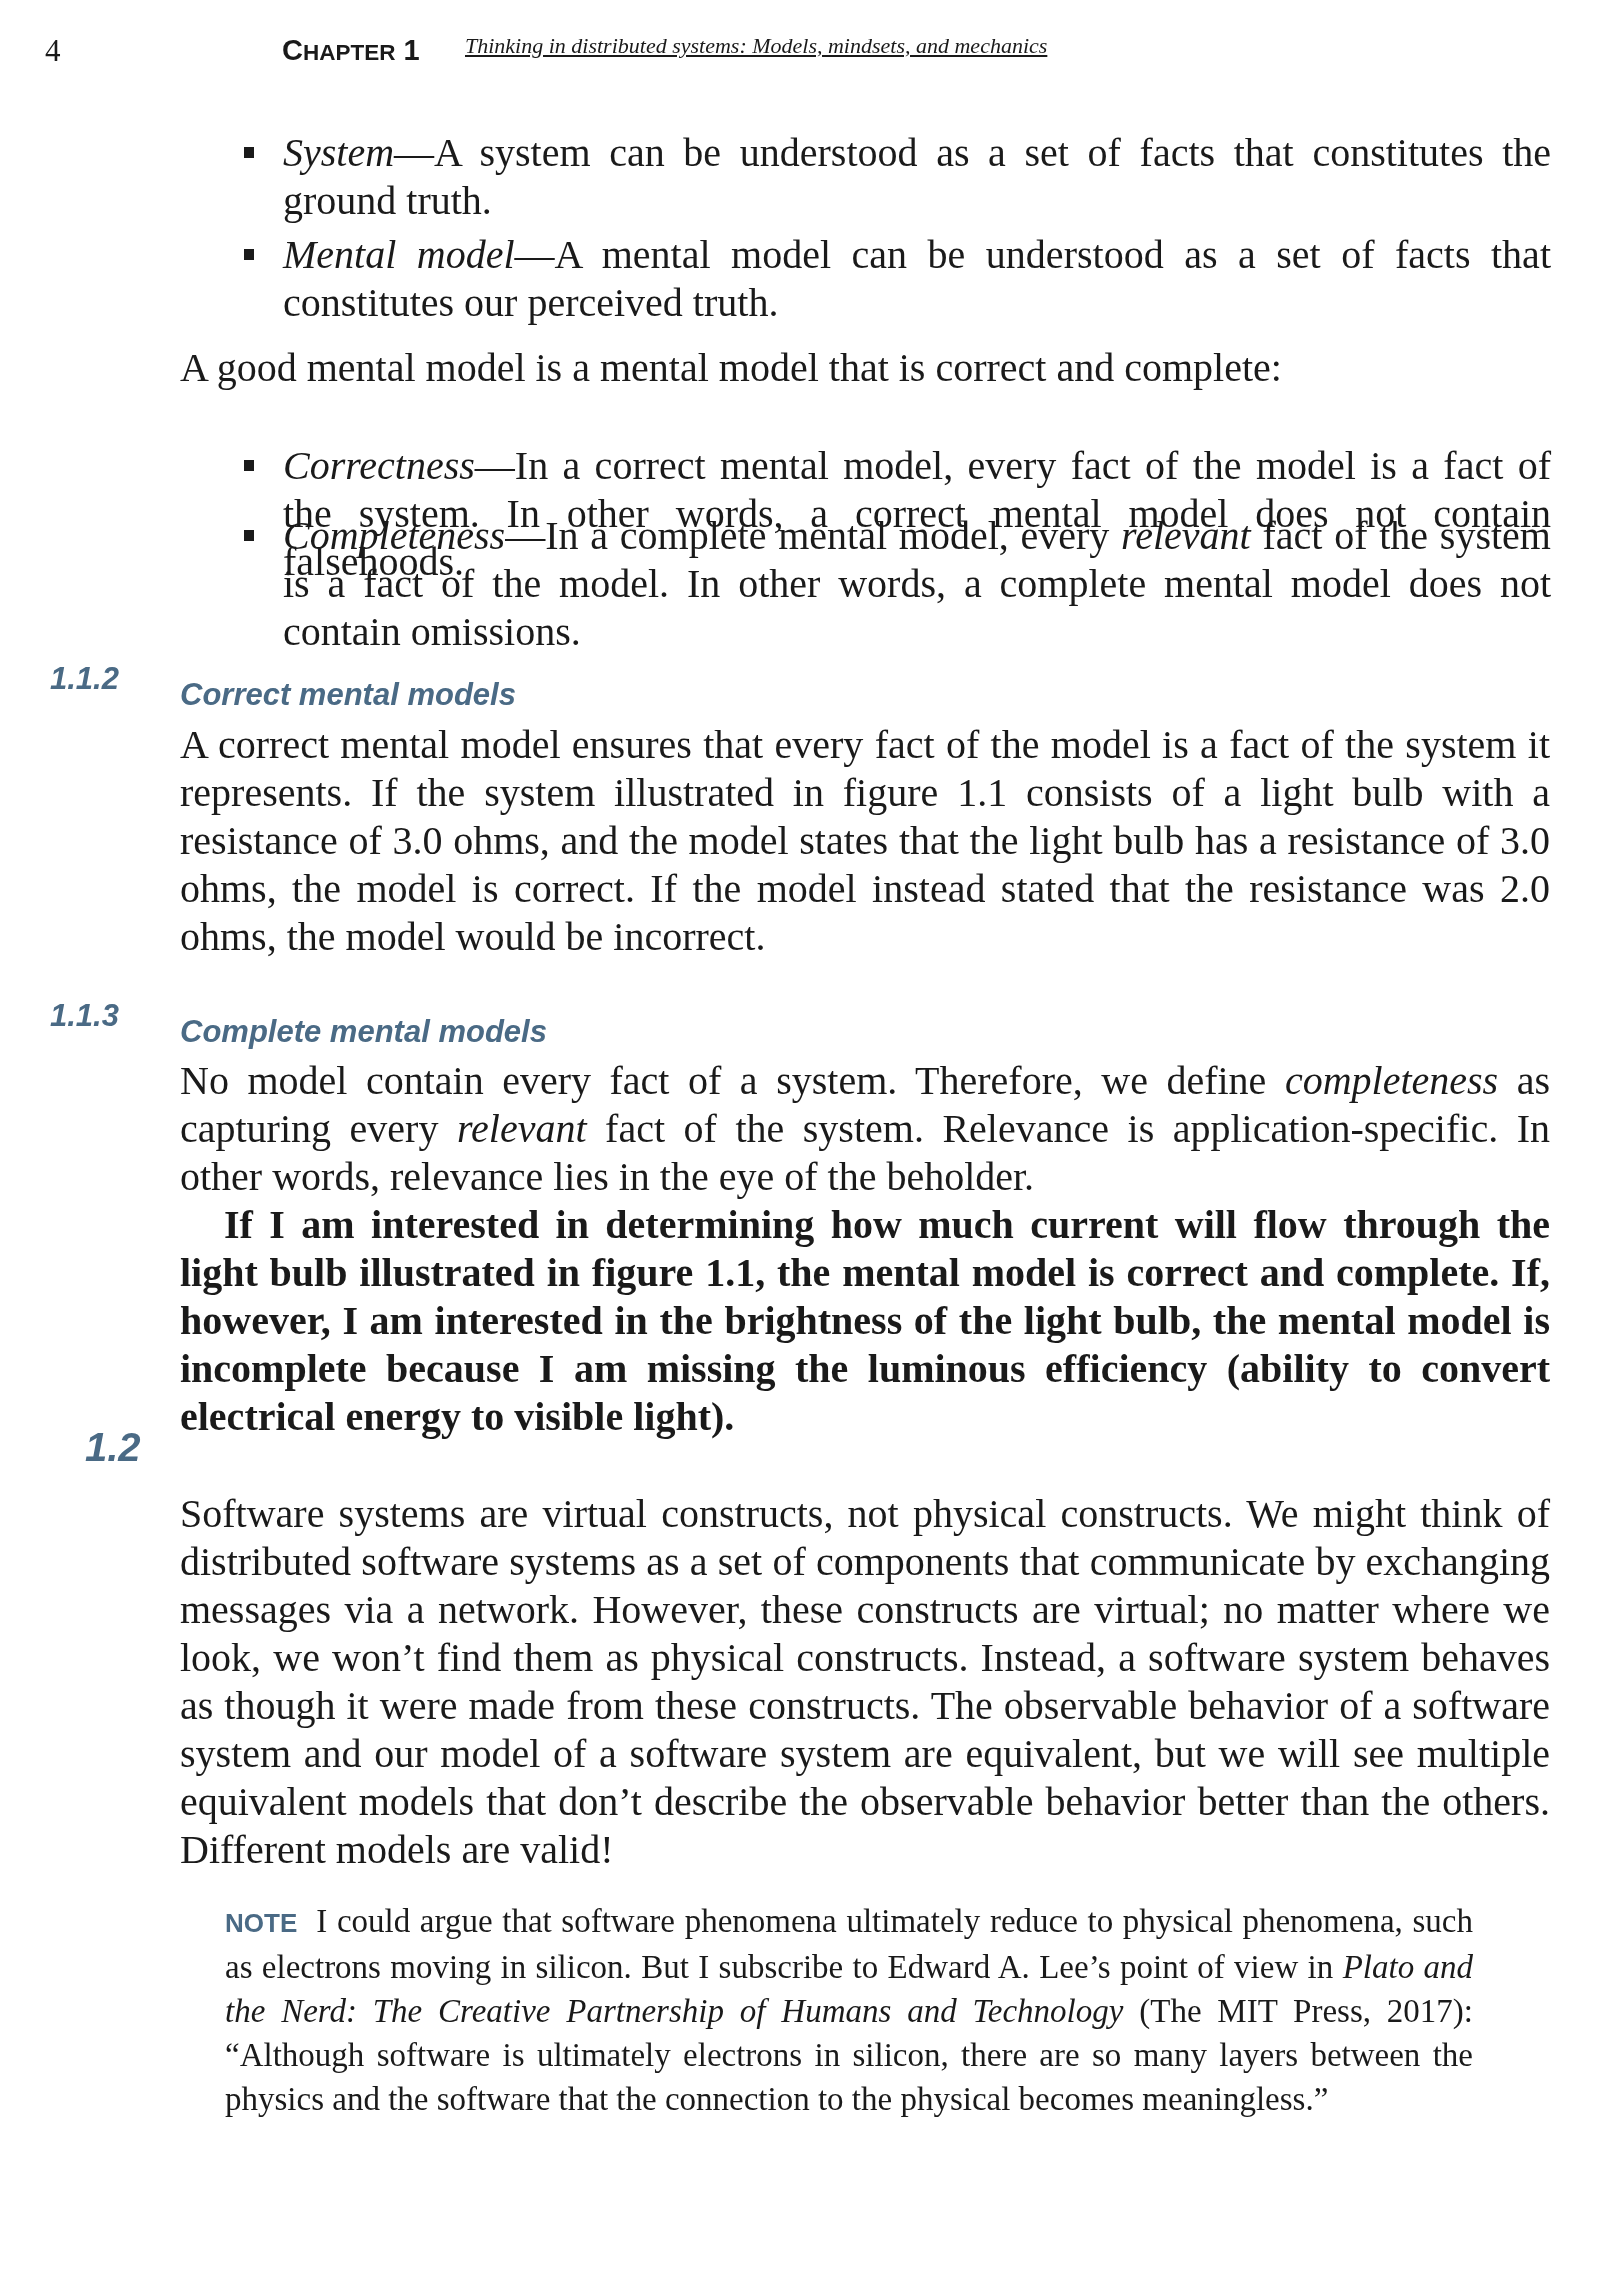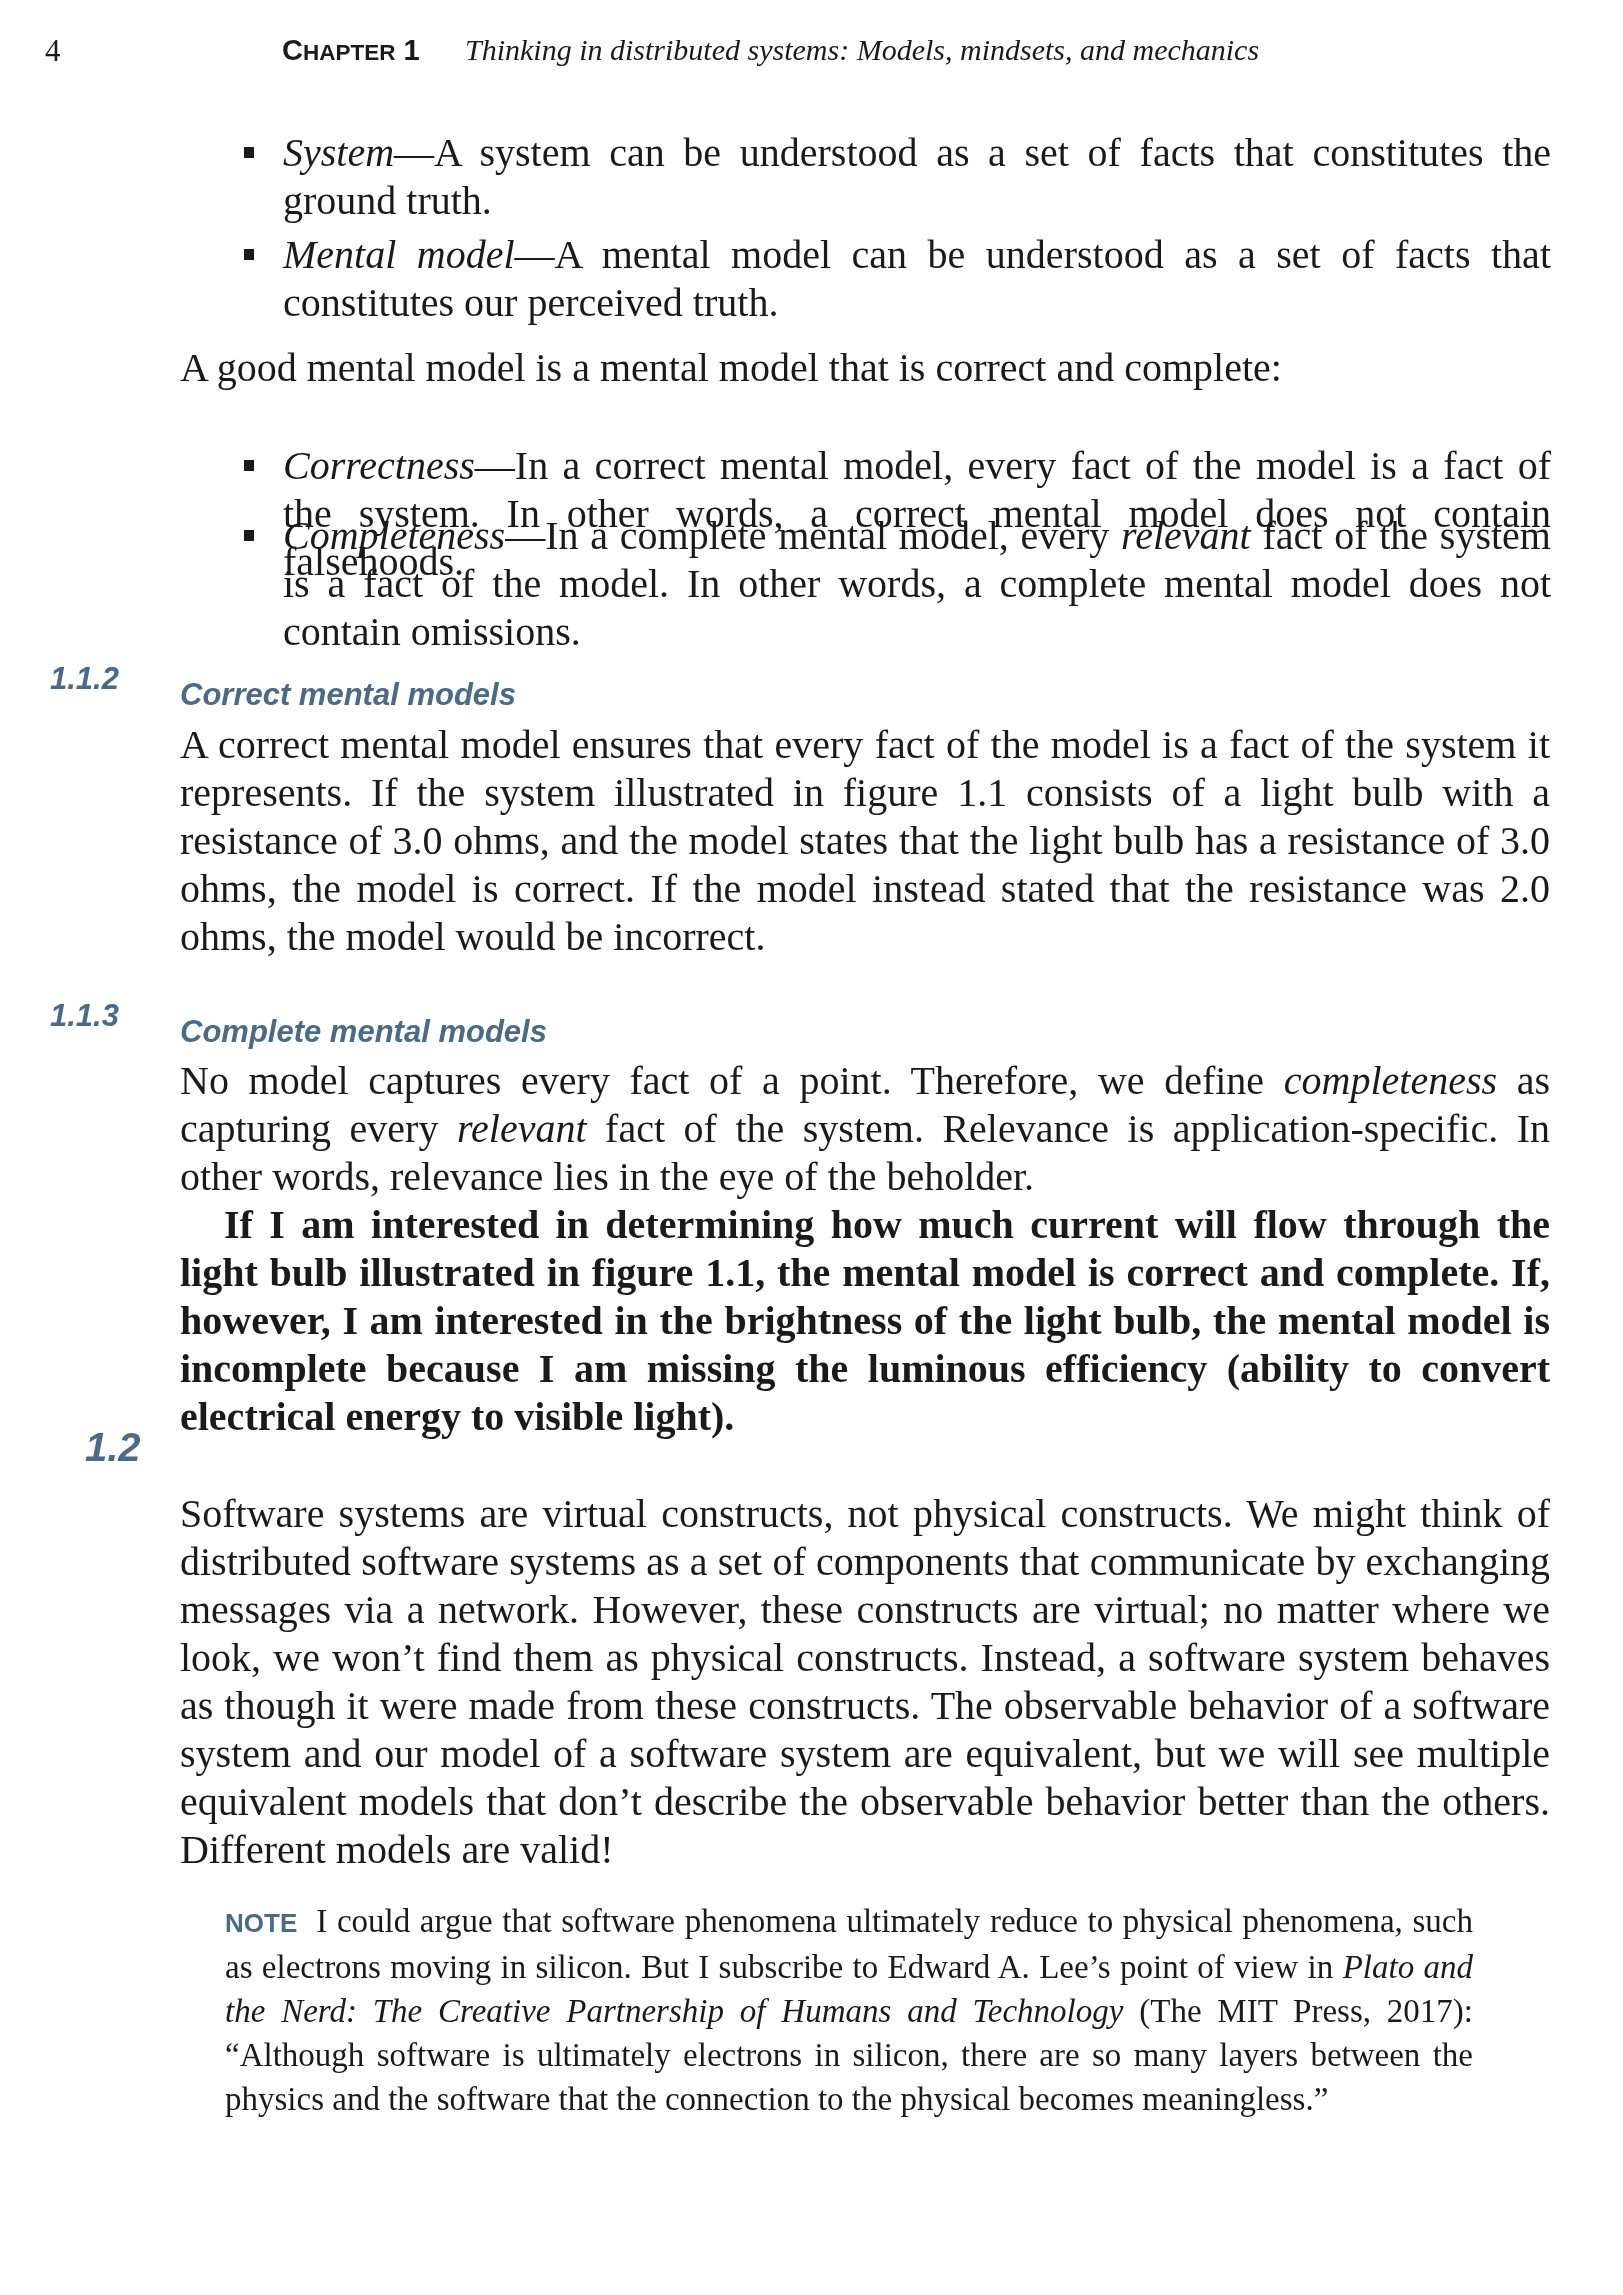"Thinking in distributed systems: Models," .chap-title { font-size: 30px -> 22px; text-decoration: none -> underline }
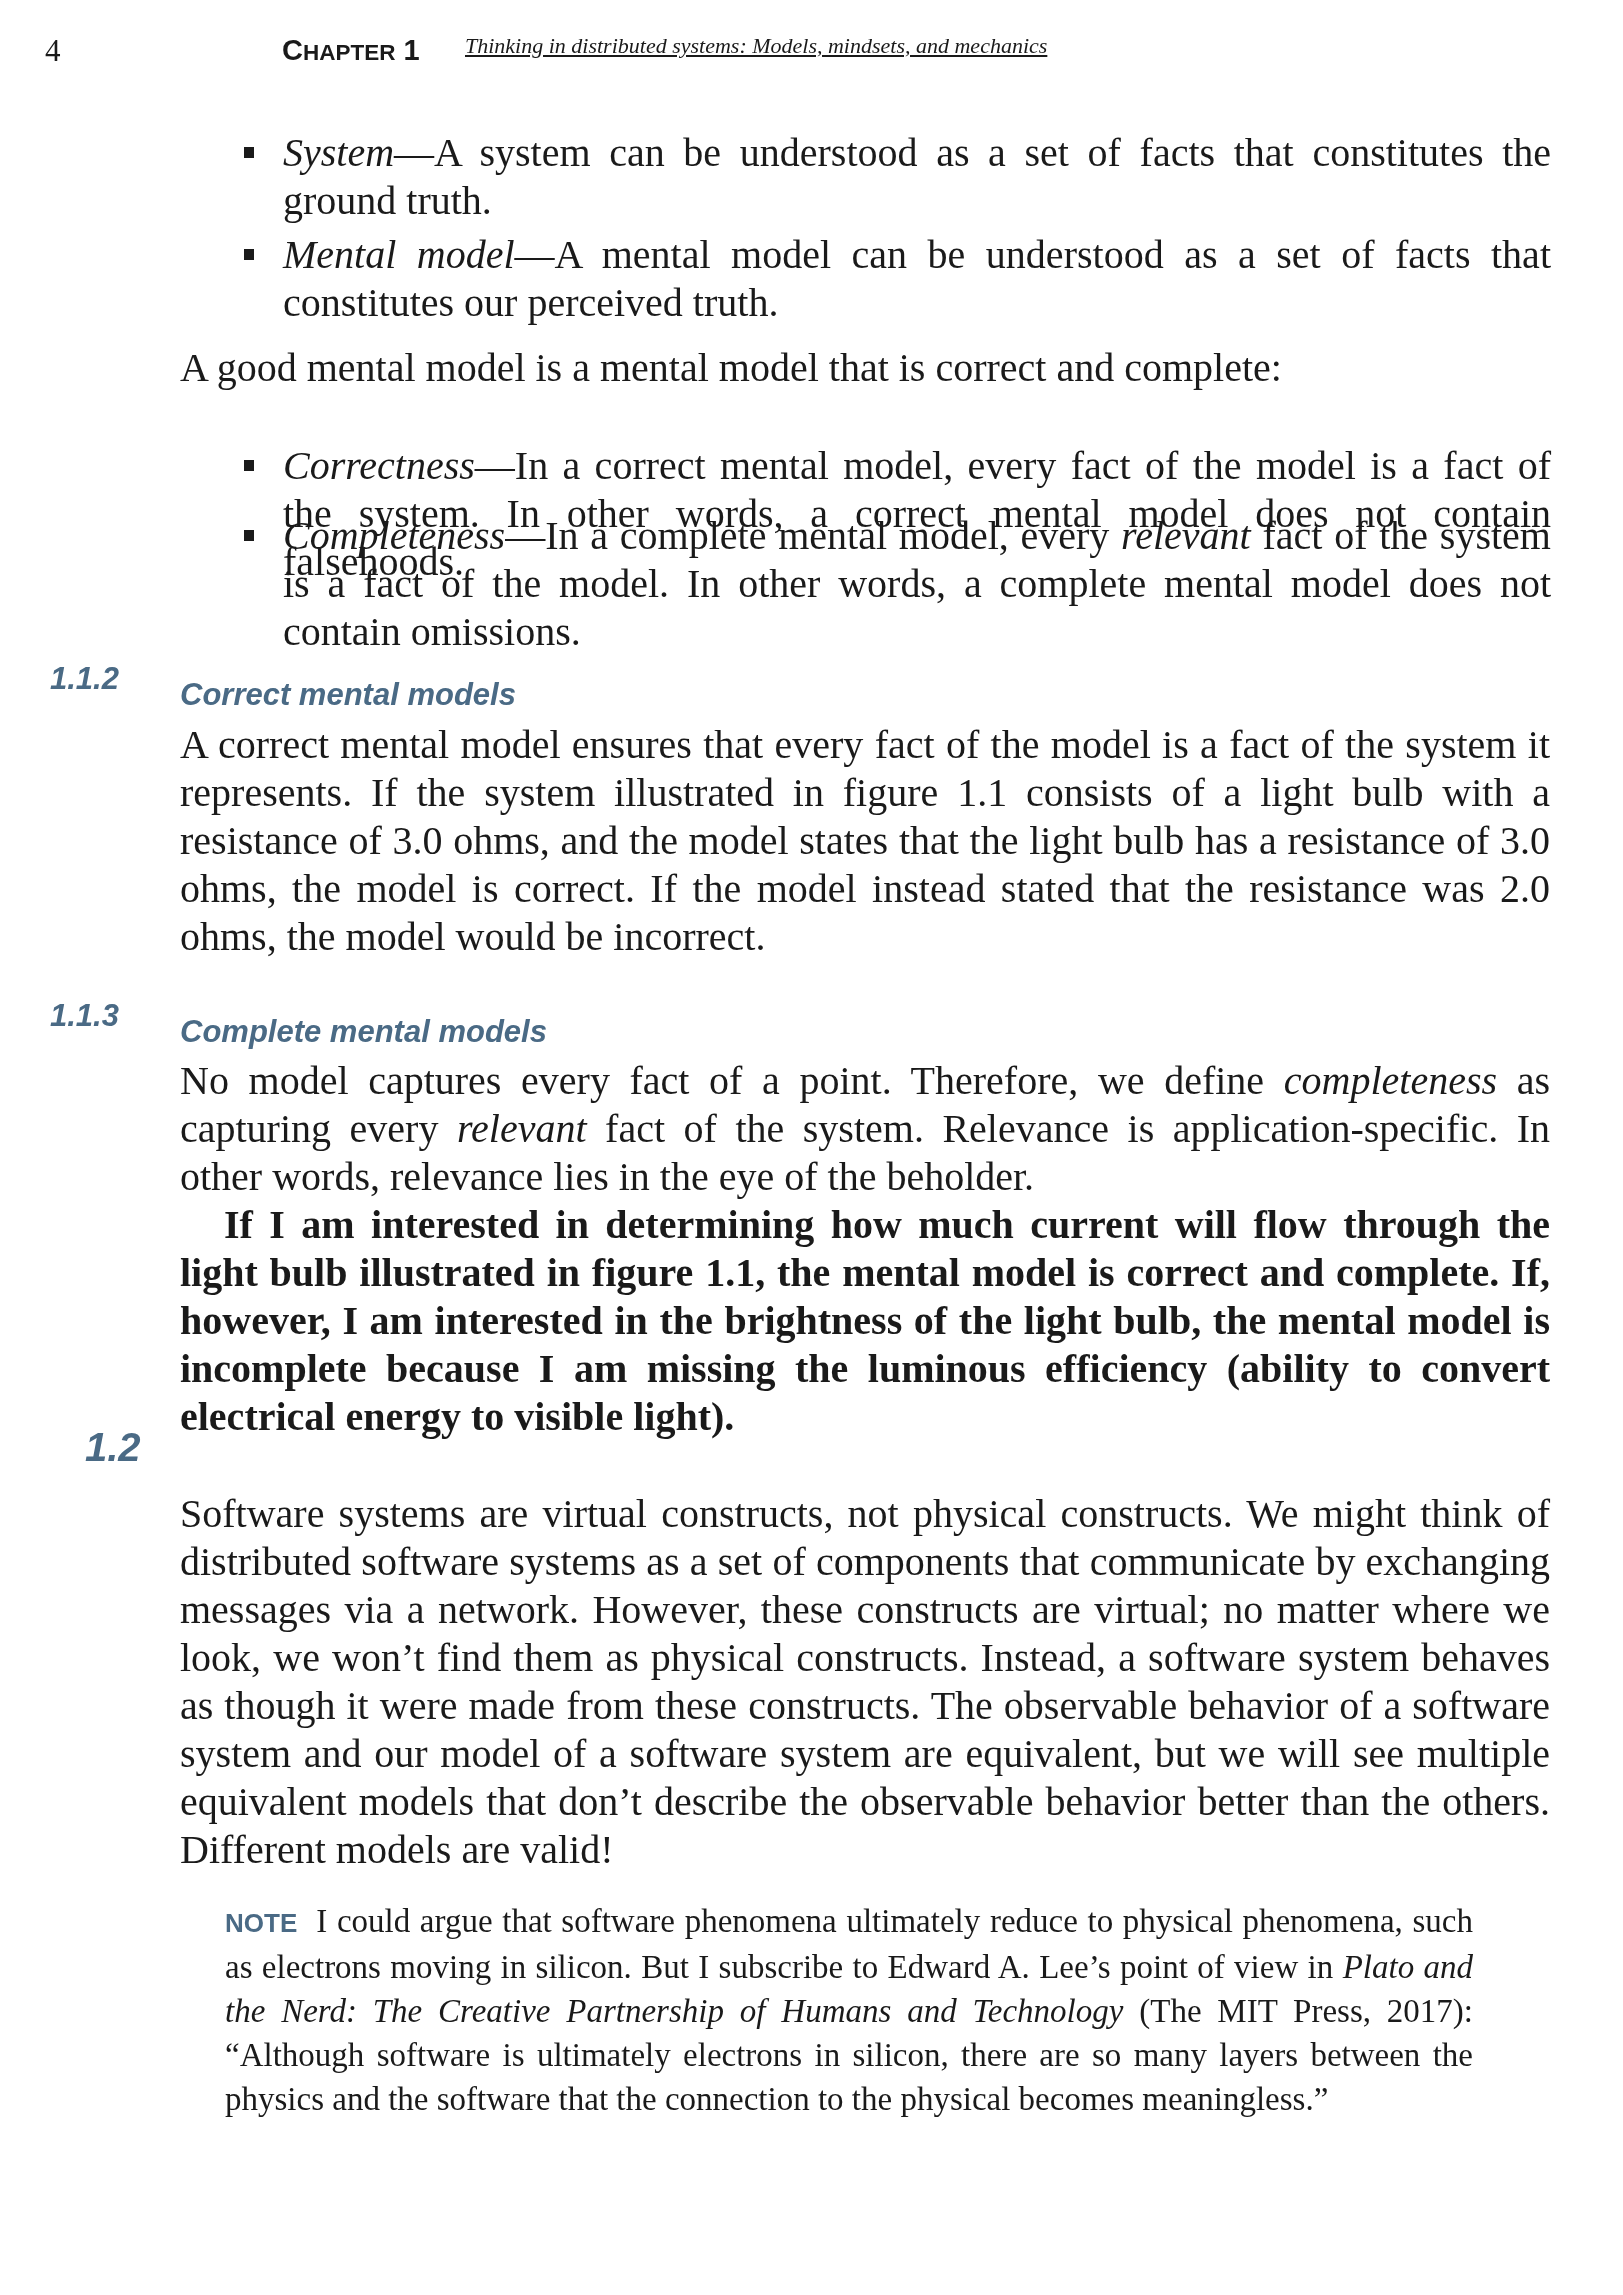"No model captures every fact" span { text: captures every fact of a point -> contain every fact of a system }
